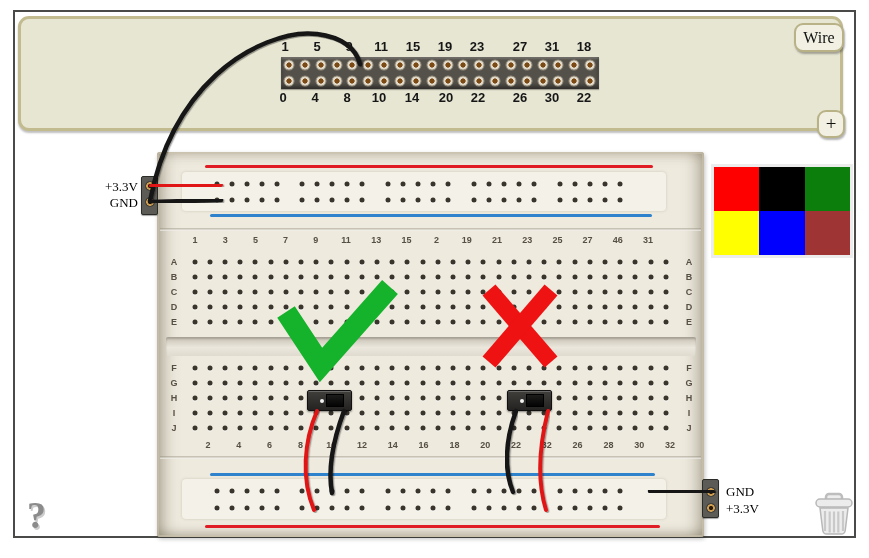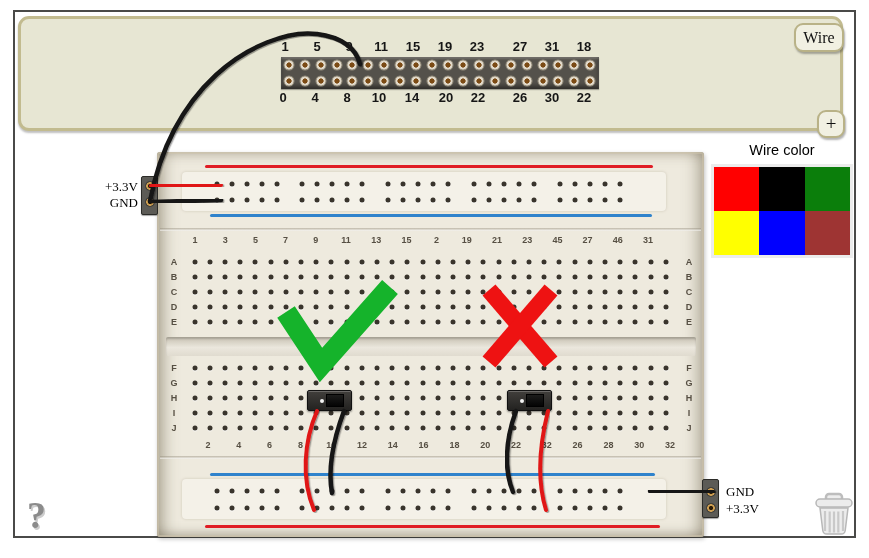"Wire color" div.palette-title { html: <div>Wire color</div> -> none }
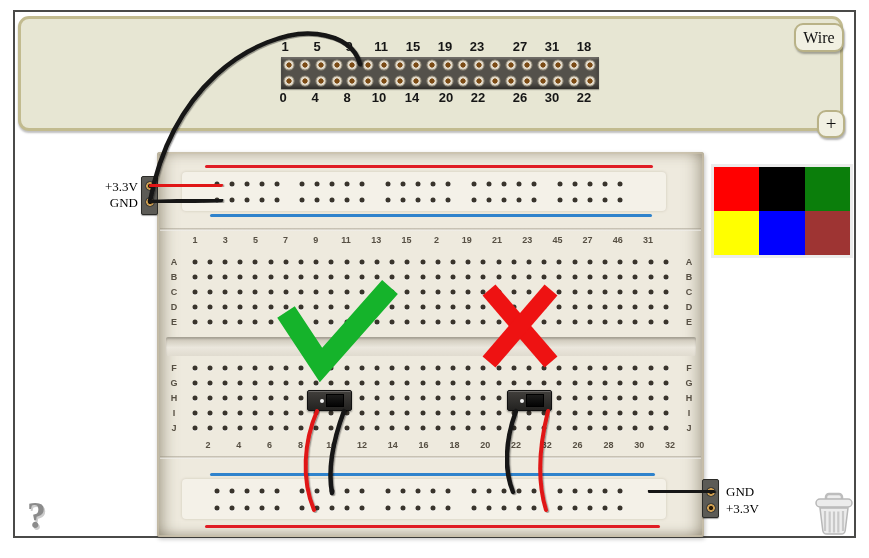"45" div.blabel { text: 45 -> 25 }
